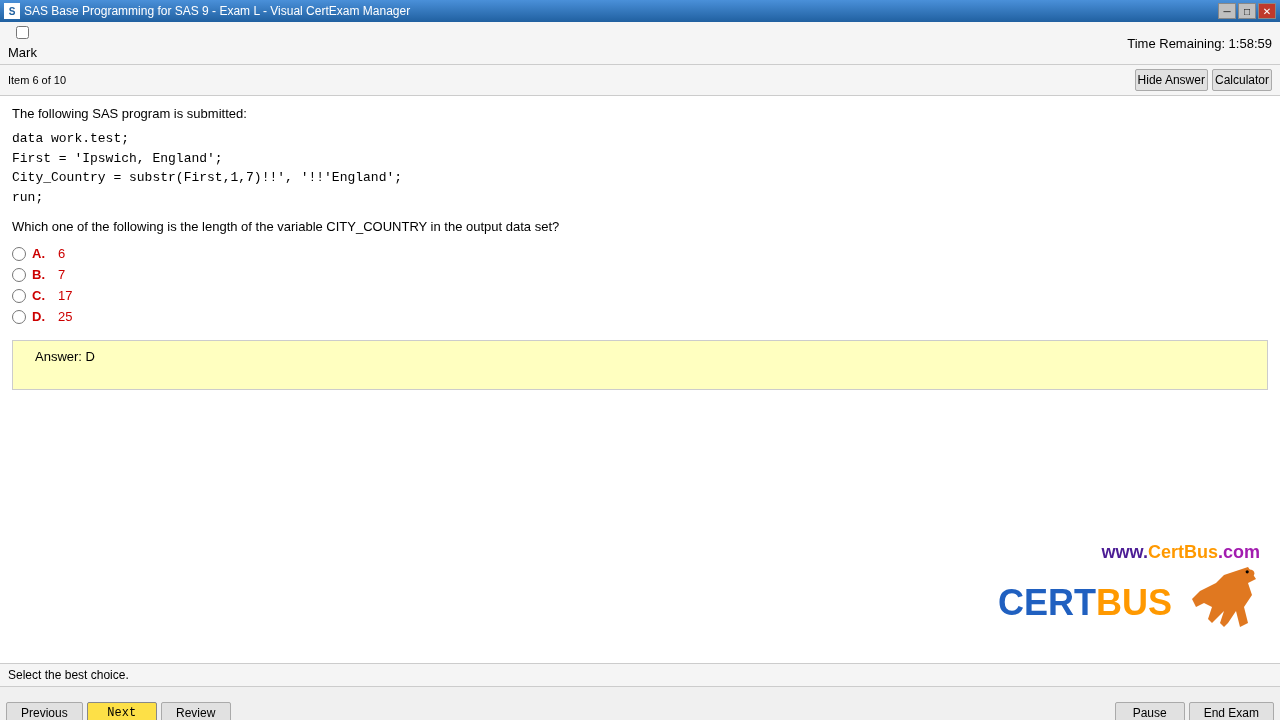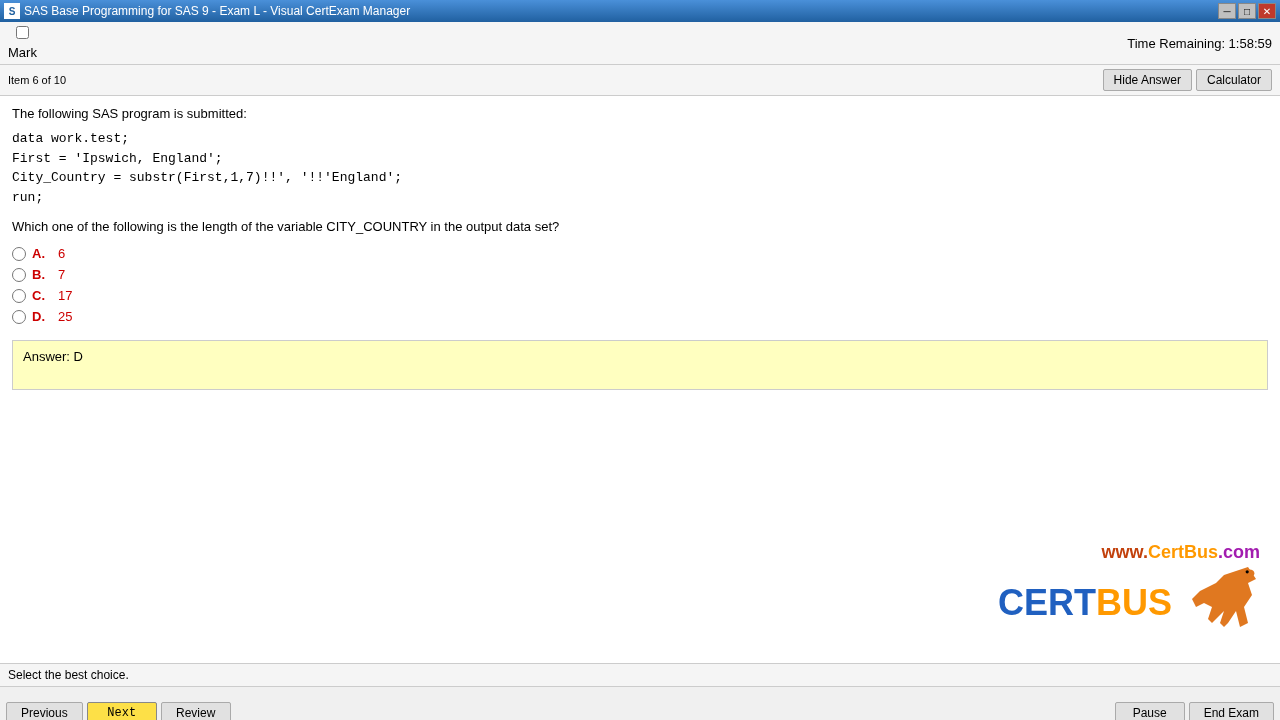"Hide Answer" .header-btn { padding: 3px 10px -> 3px 2px }
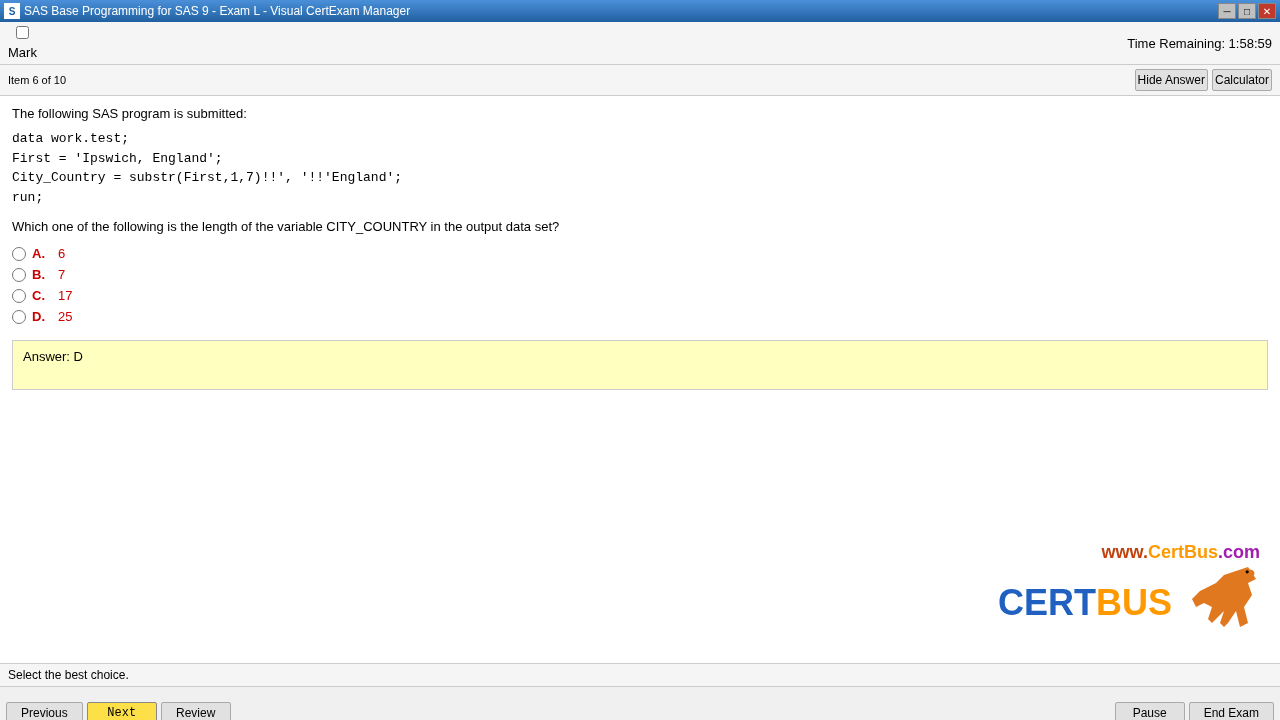"Answer: D" #answer-box { padding: 8px 10px -> 8px 22px }
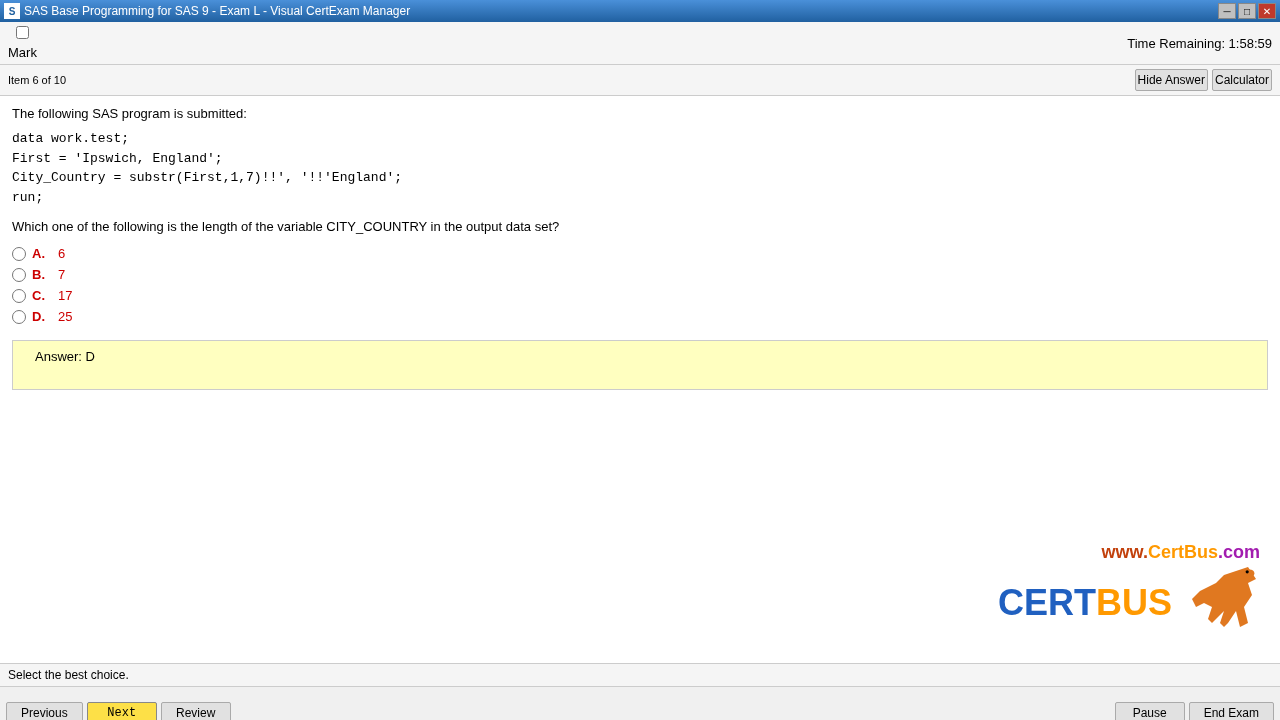"www." .cert-www { color: #c2410c -> #4c1d95 }
